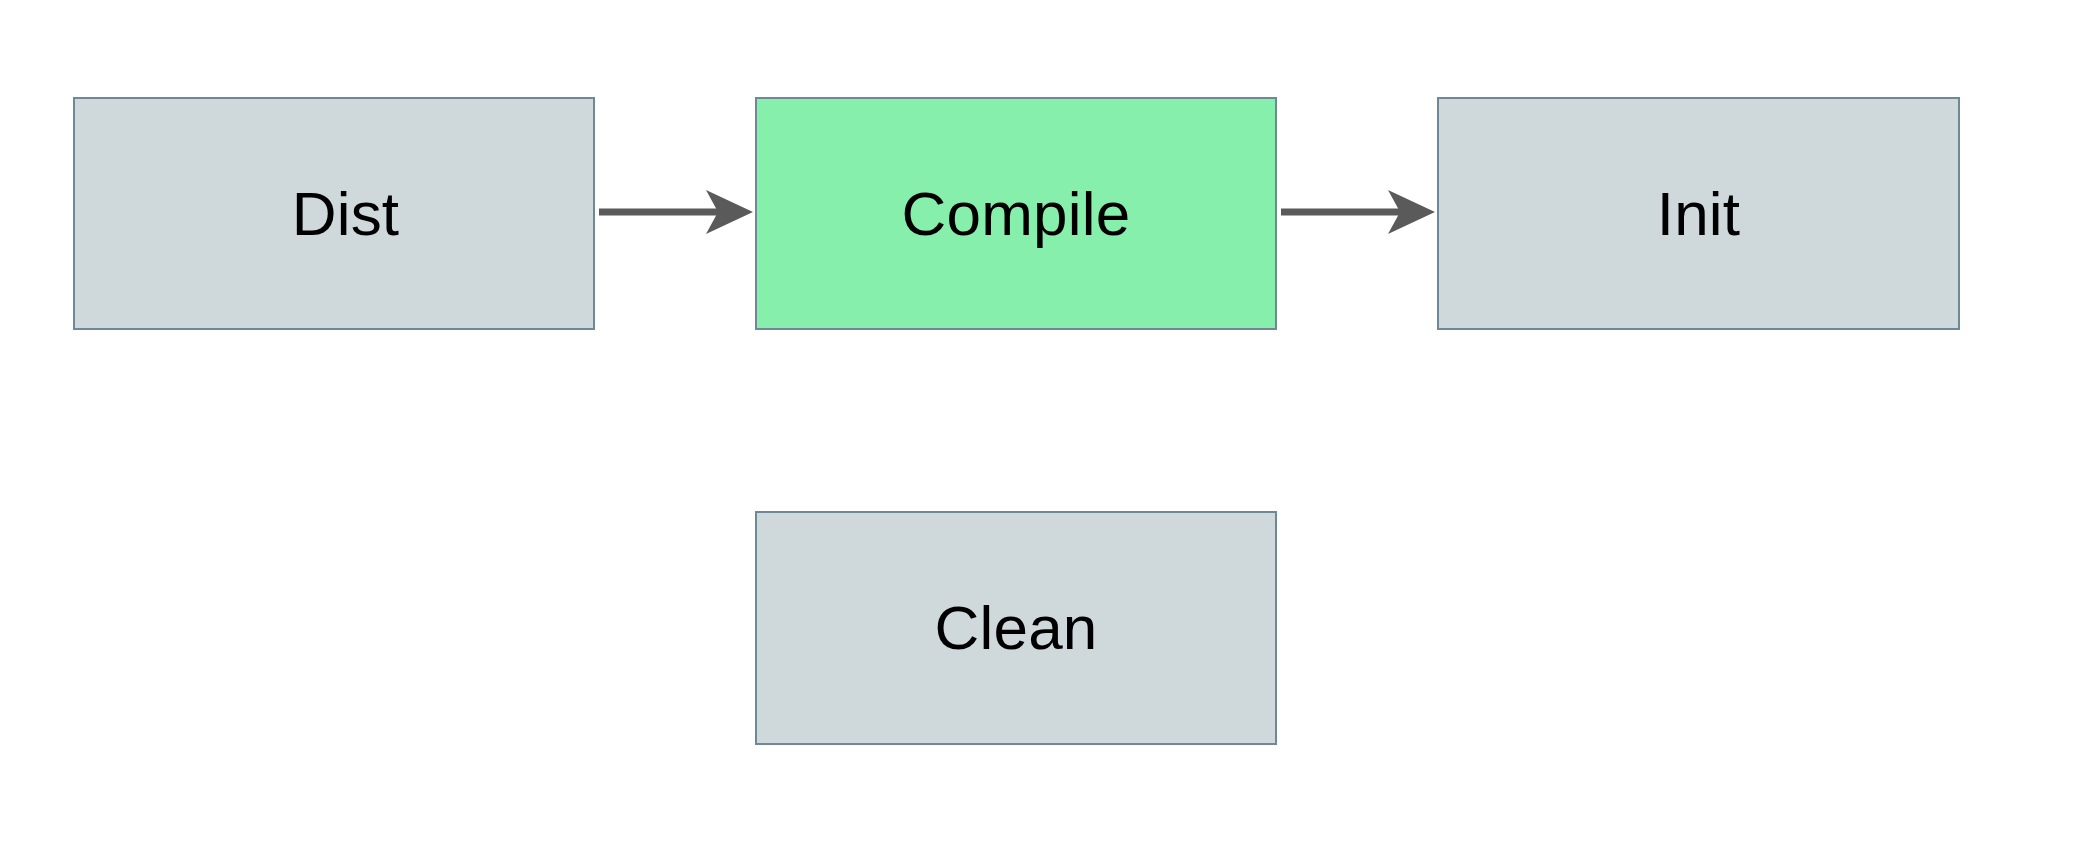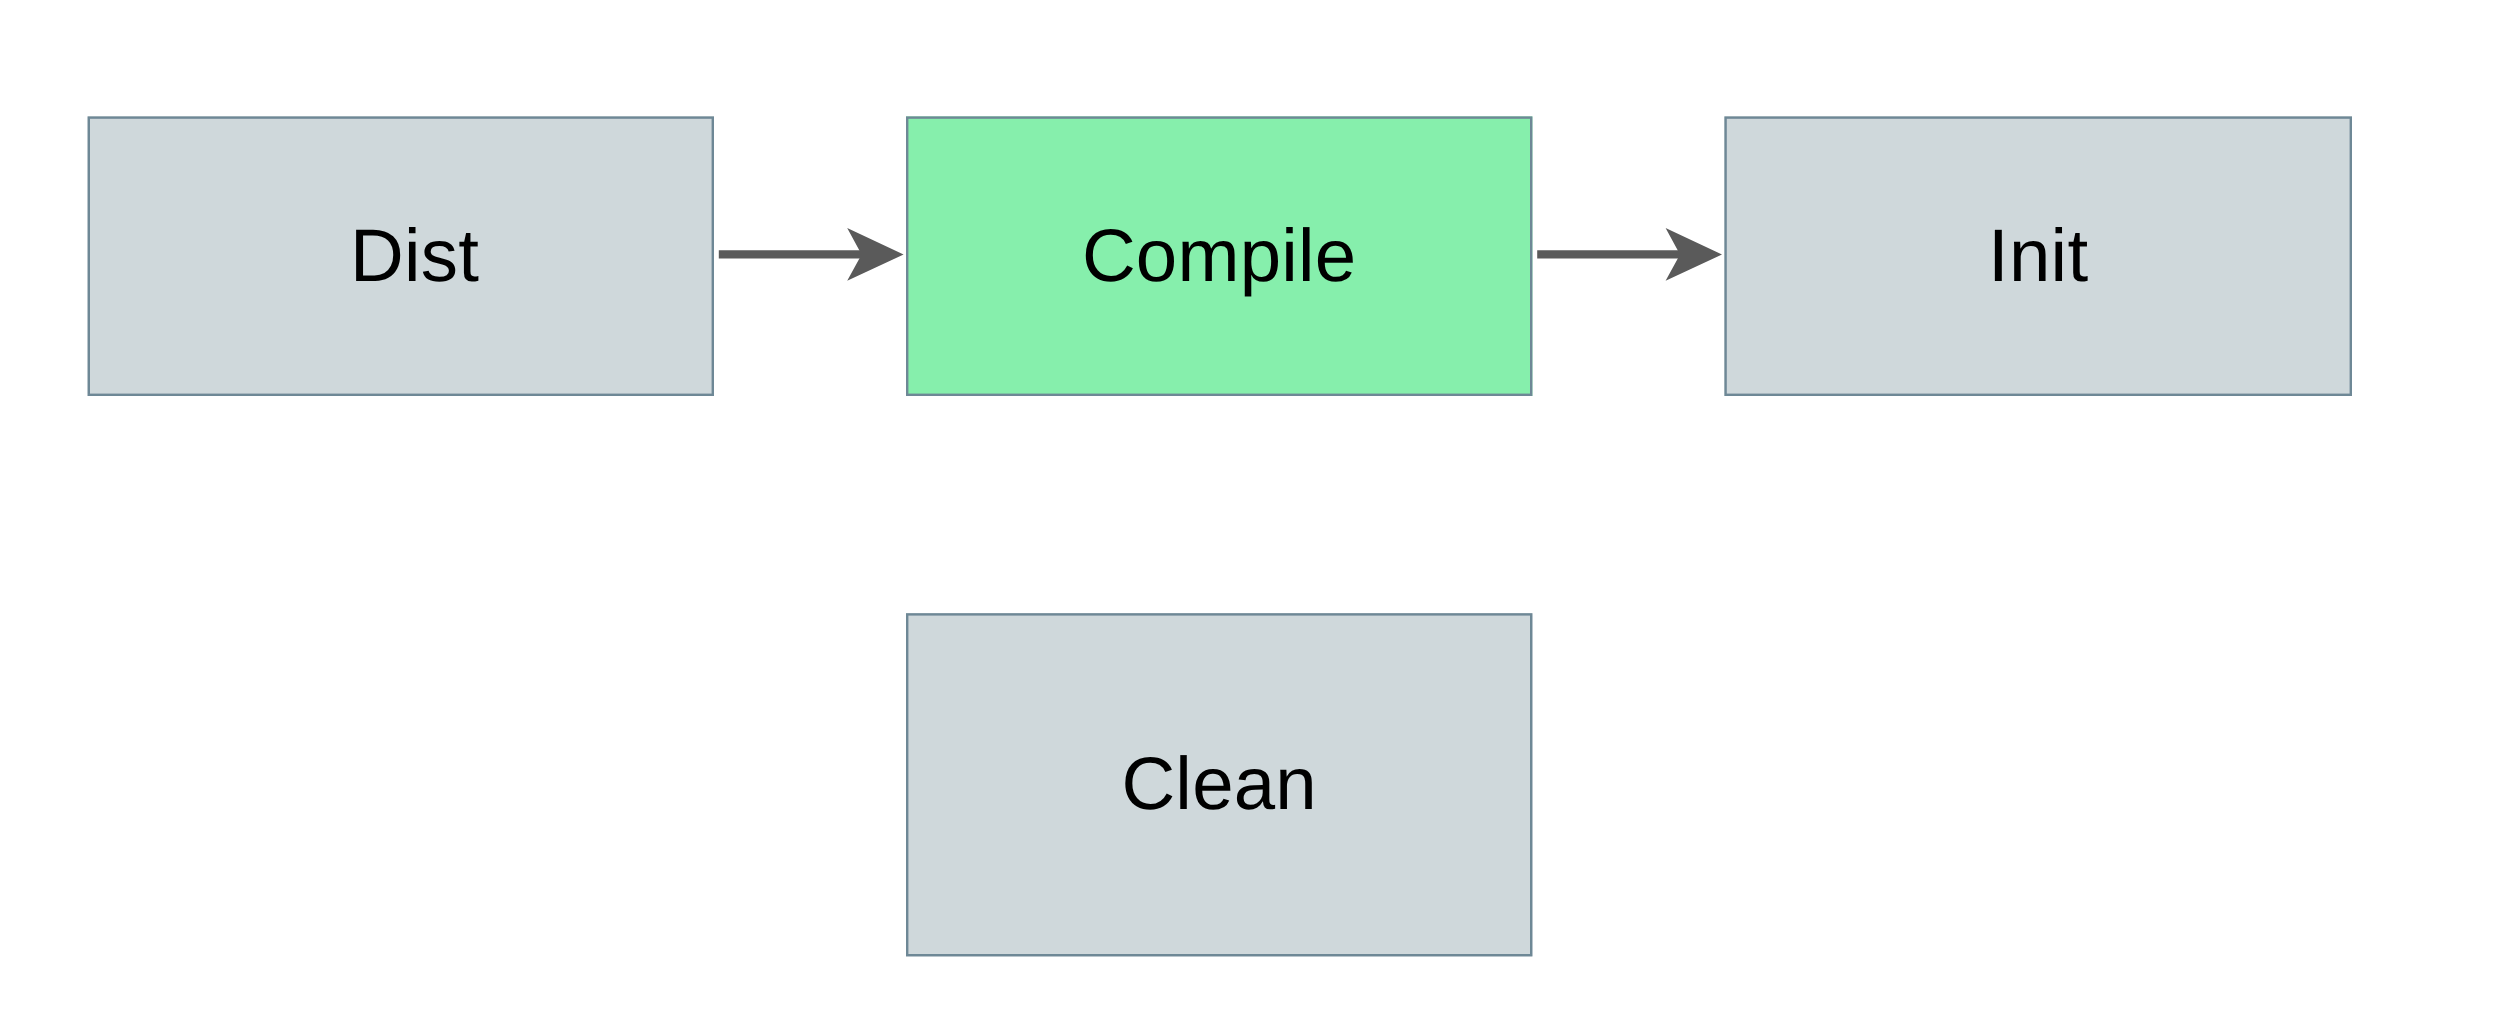"Clean" div.node { height: 286px -> 234px }
